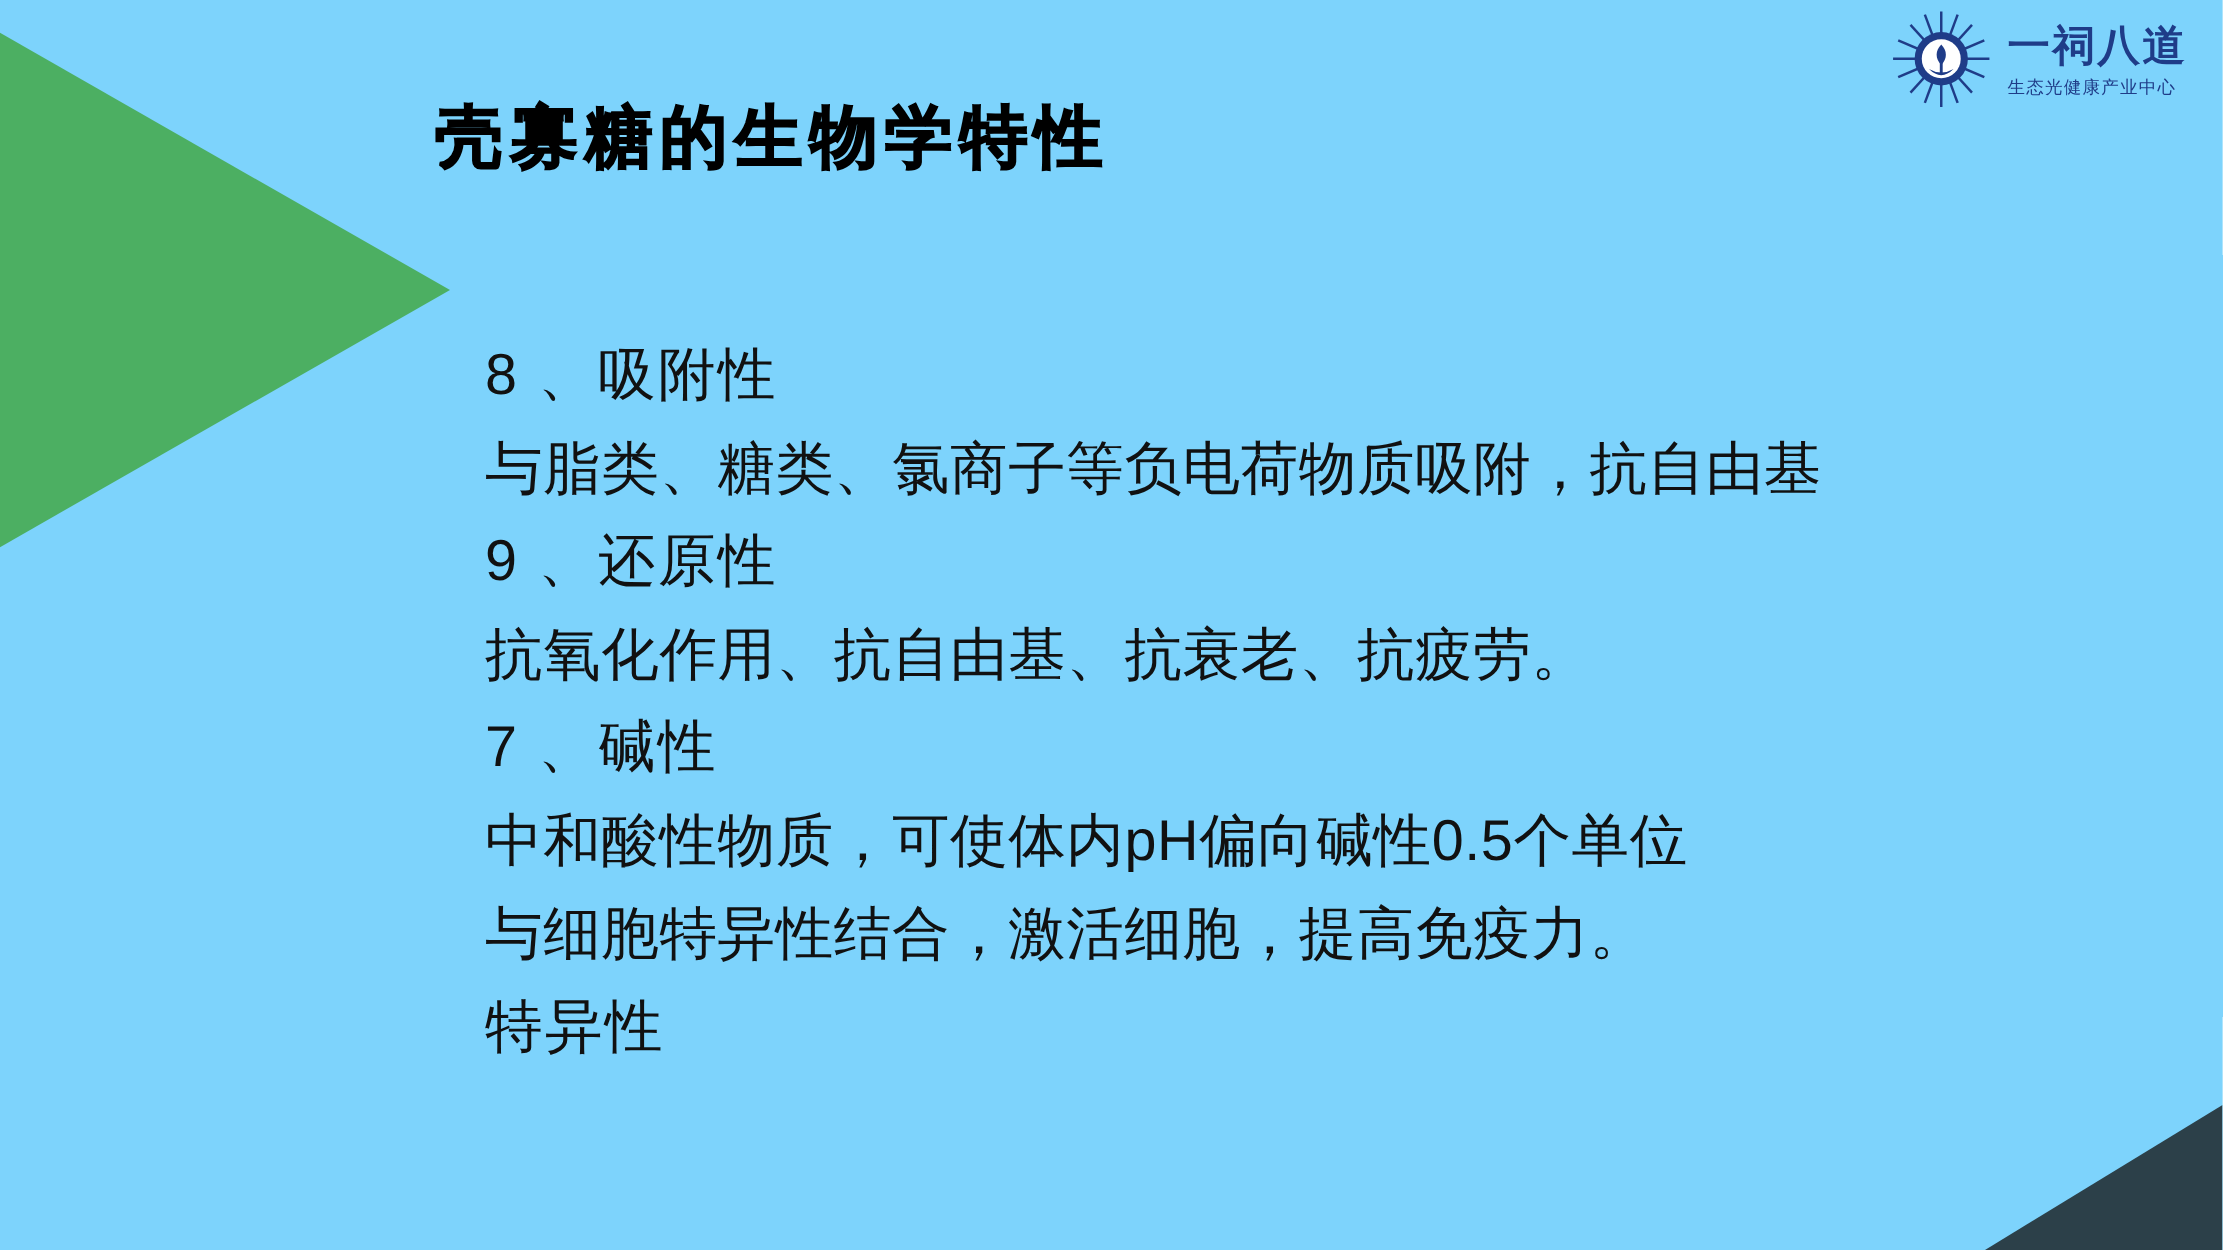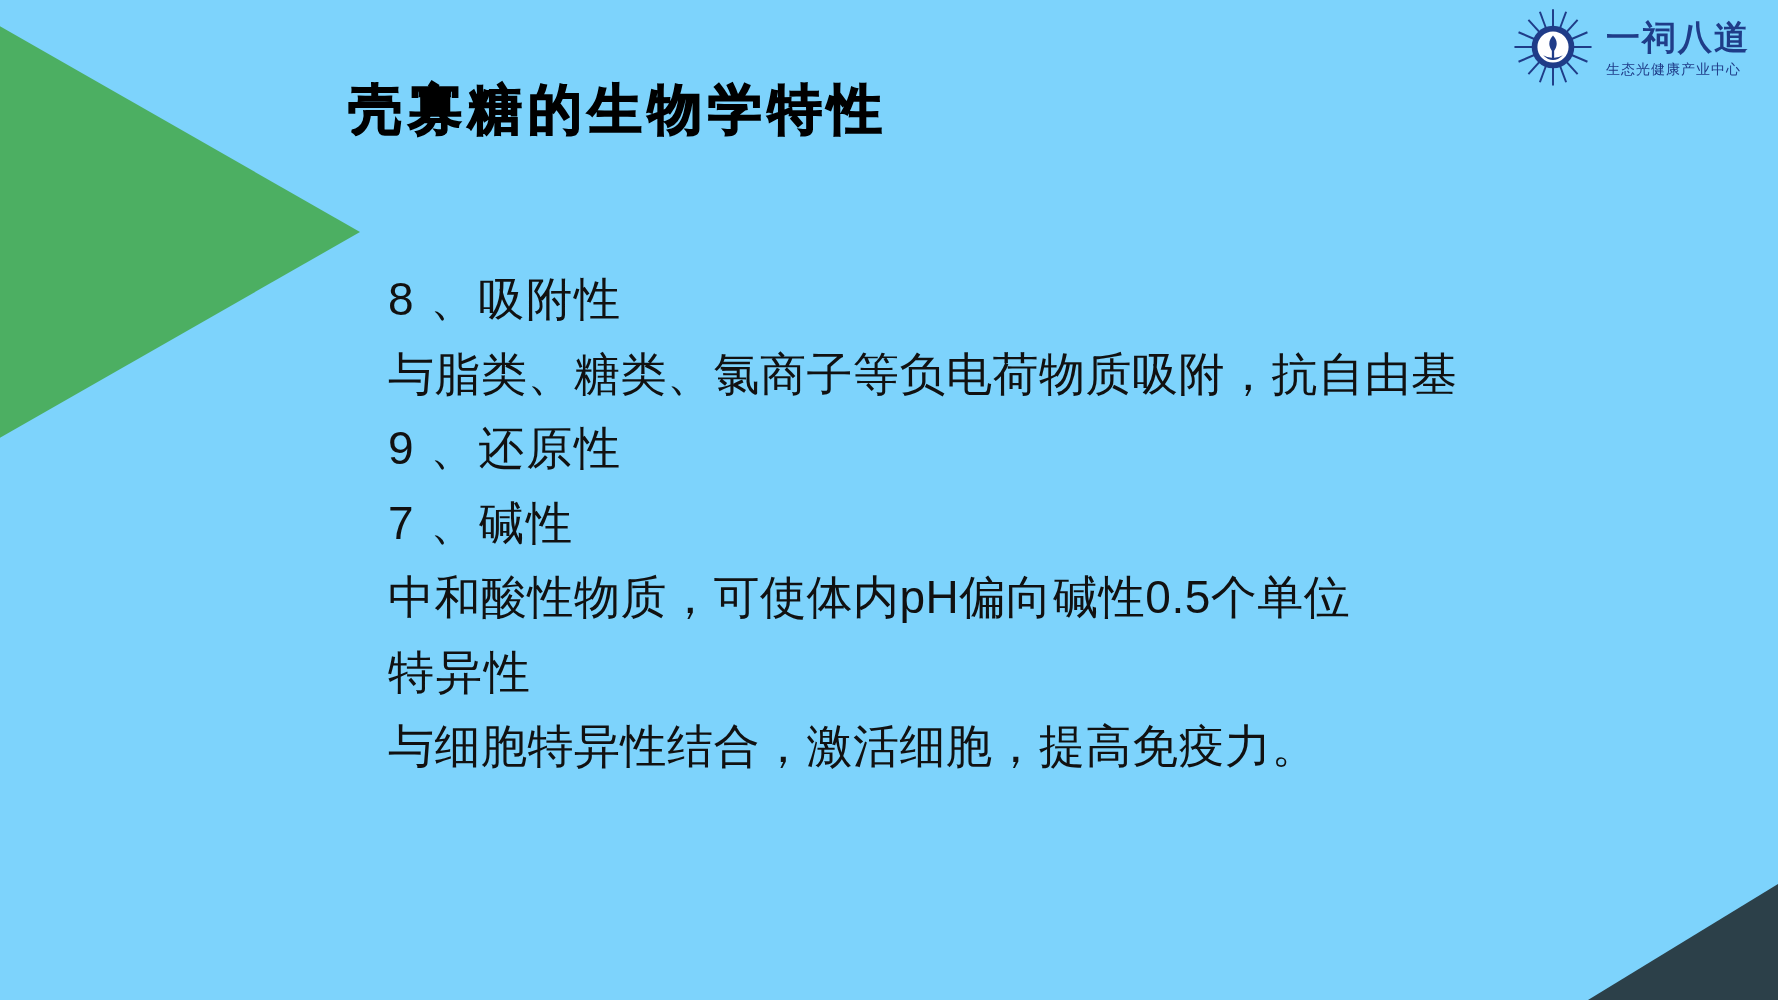"抗氧化作用、抗自由基、抗衰老、抗疲劳。" div.body-line { html: none -> <div>抗氧化作用、抗自由基、抗衰老、抗疲劳。</div> }
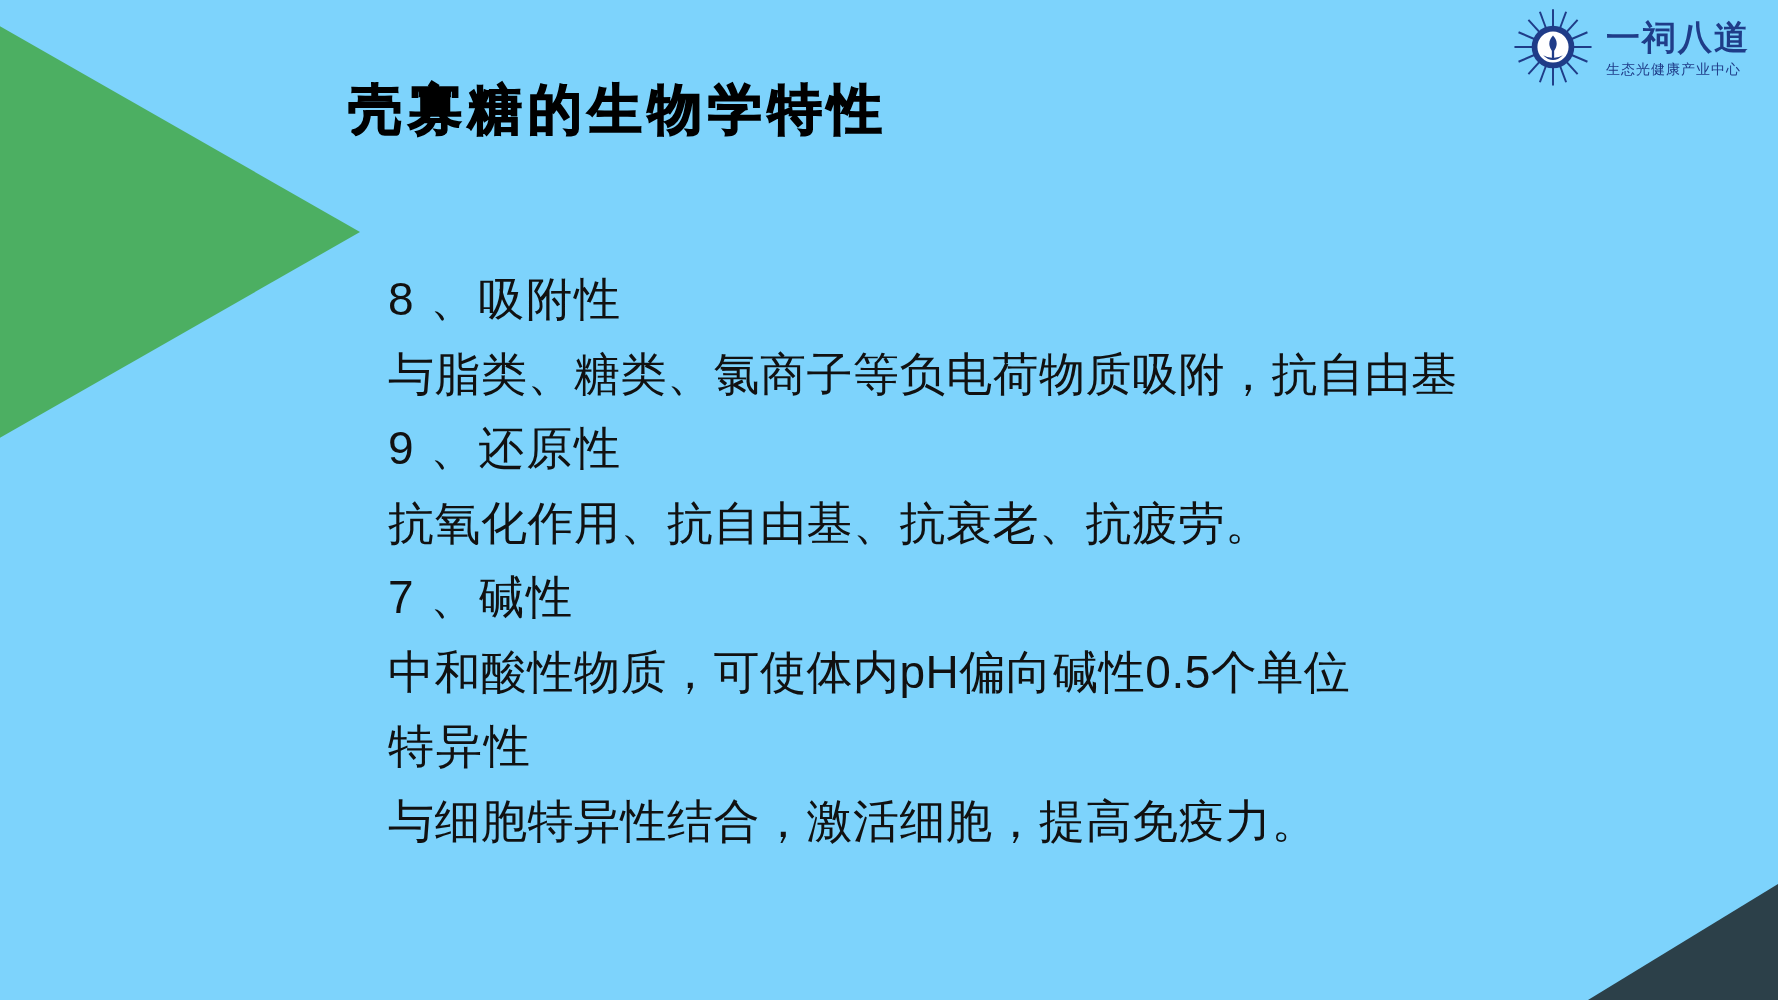"特异性" div.body-line { order: before "与细胞特异性结合，激活细胞，提高免疫力。" -> after "与细胞特异性结合，激活细胞，提高免疫力。" }
